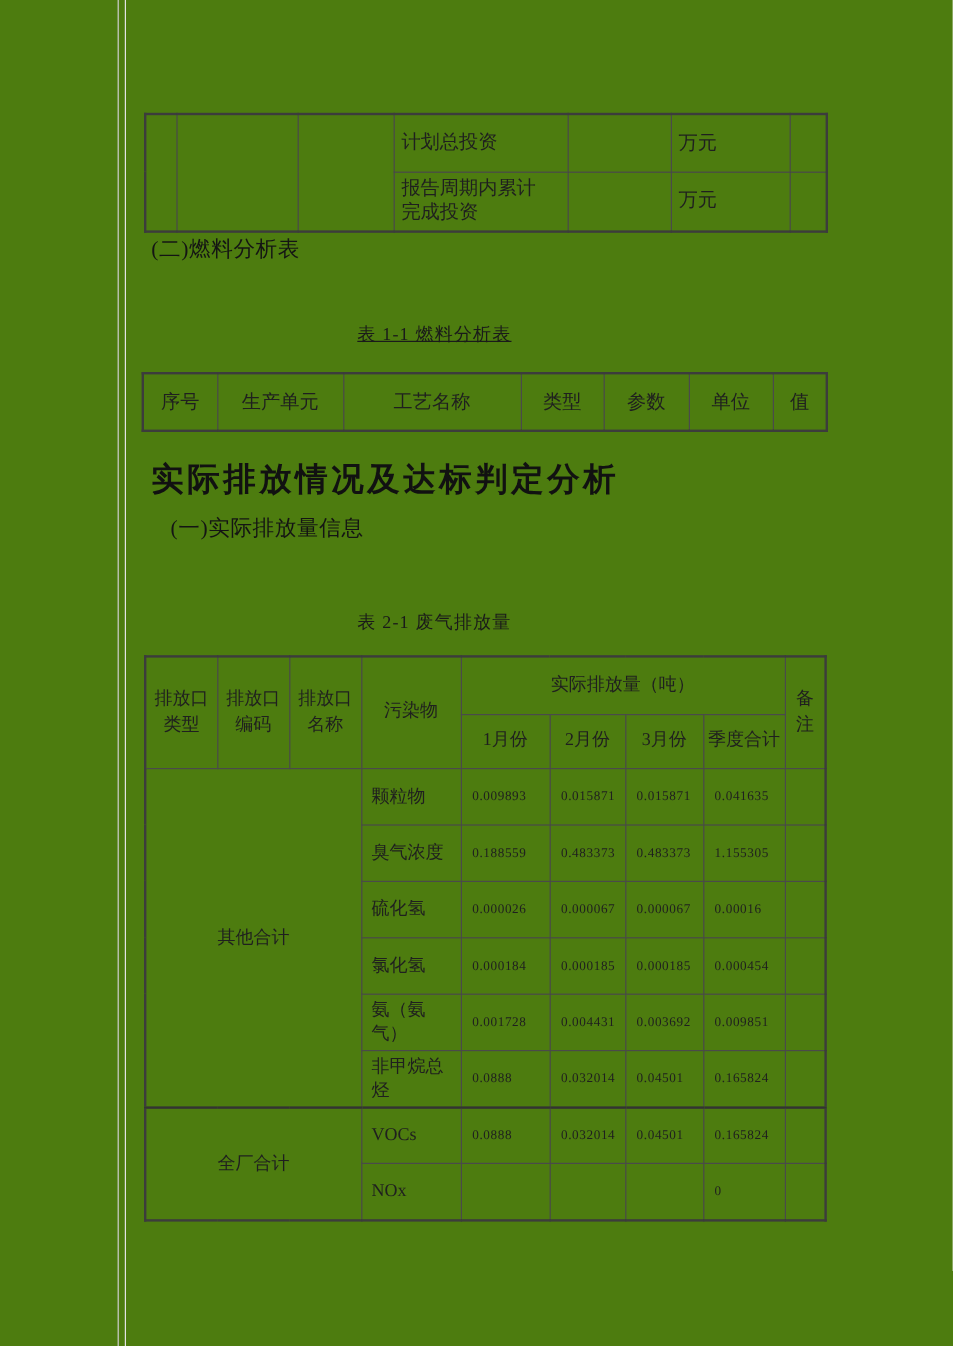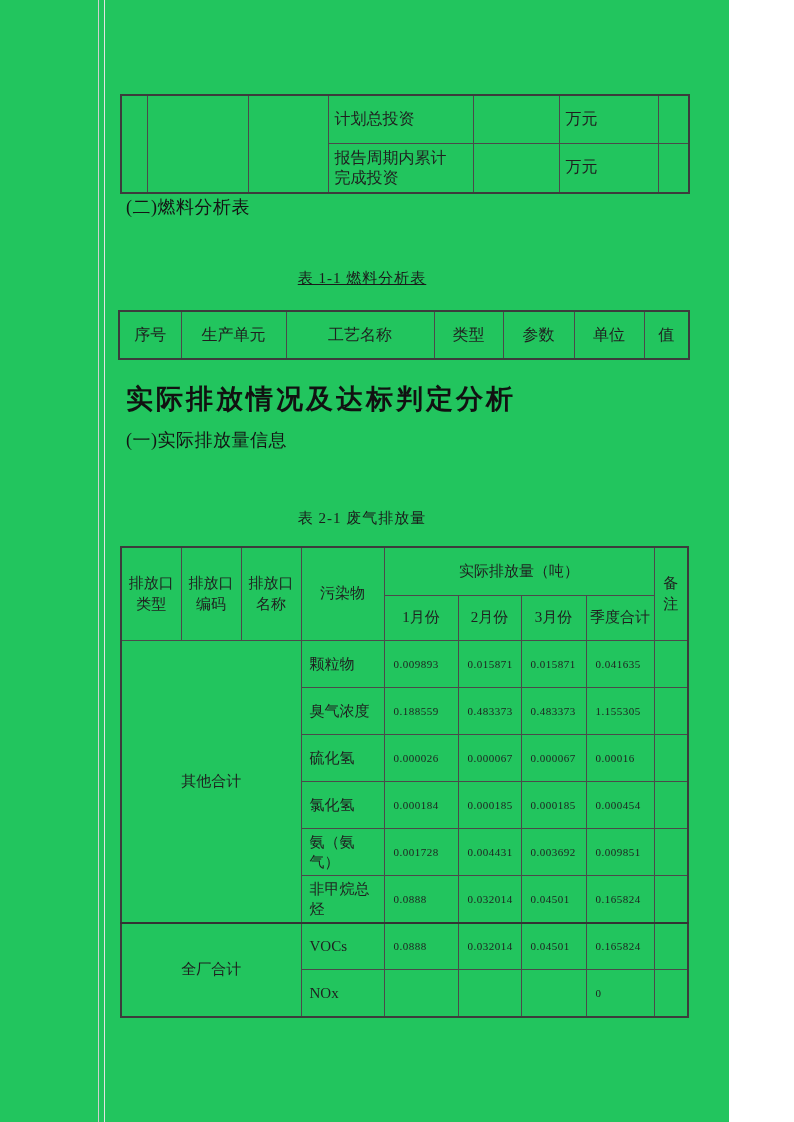"计划总投资" .page { background: #22c55e -> #4d7c0f; width: 729px -> 794px }
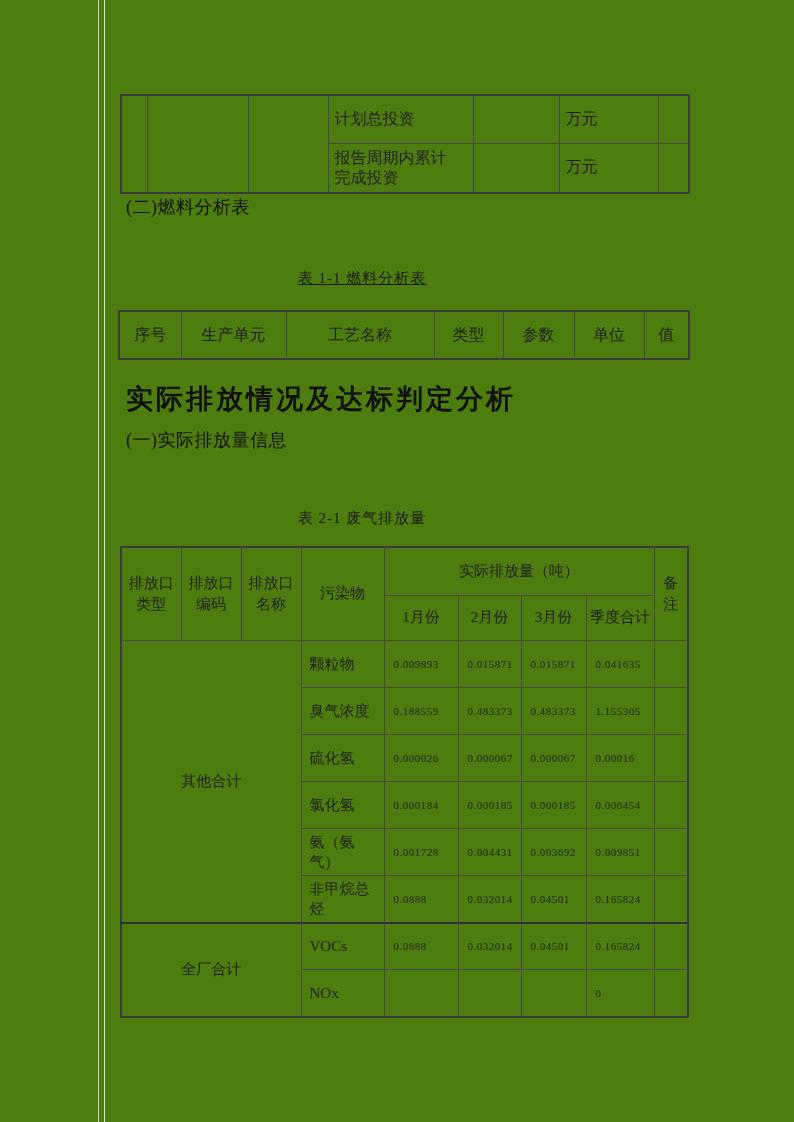"(一)实际排放量信息" .h-emis { margin-left: none -> 16px }
